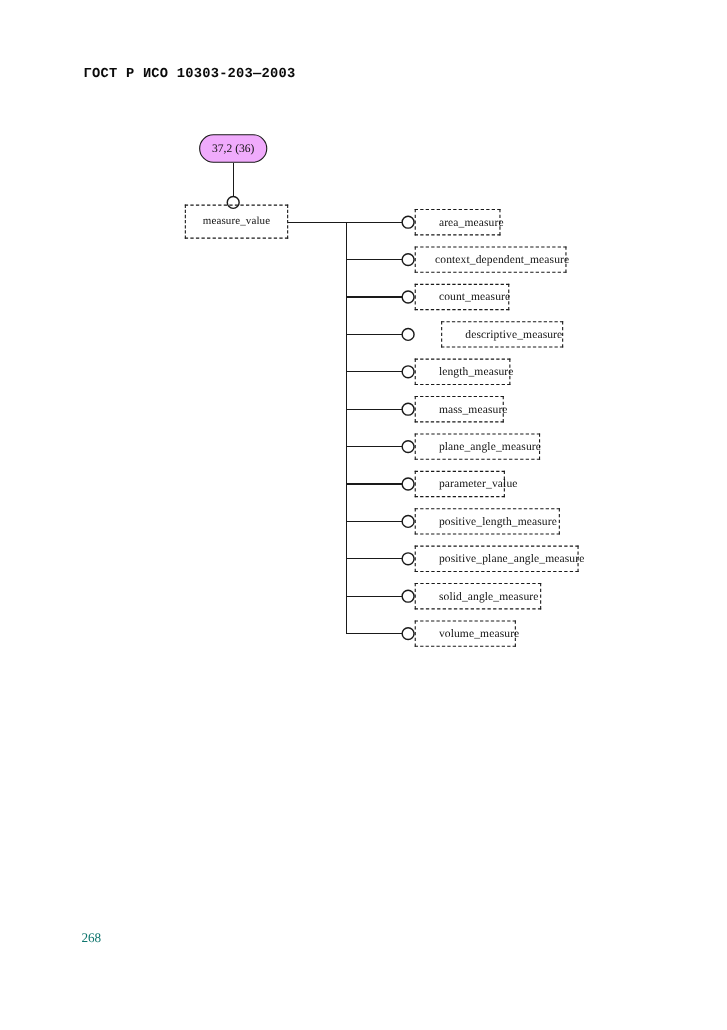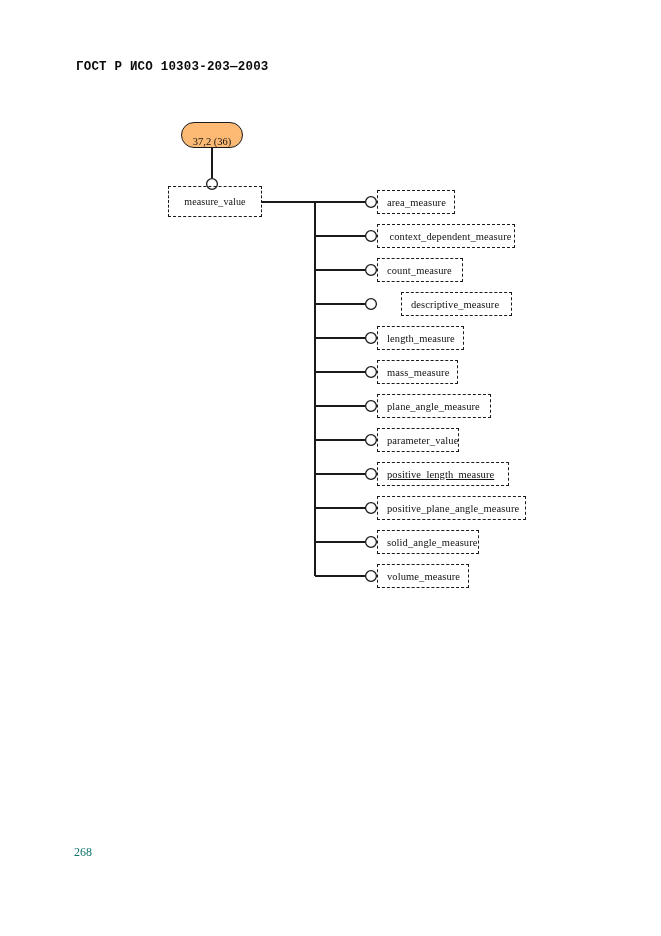"37,2 (36)" .pageref { align-items: flex-end -> center; background: #fdba74 -> #f0abfc }
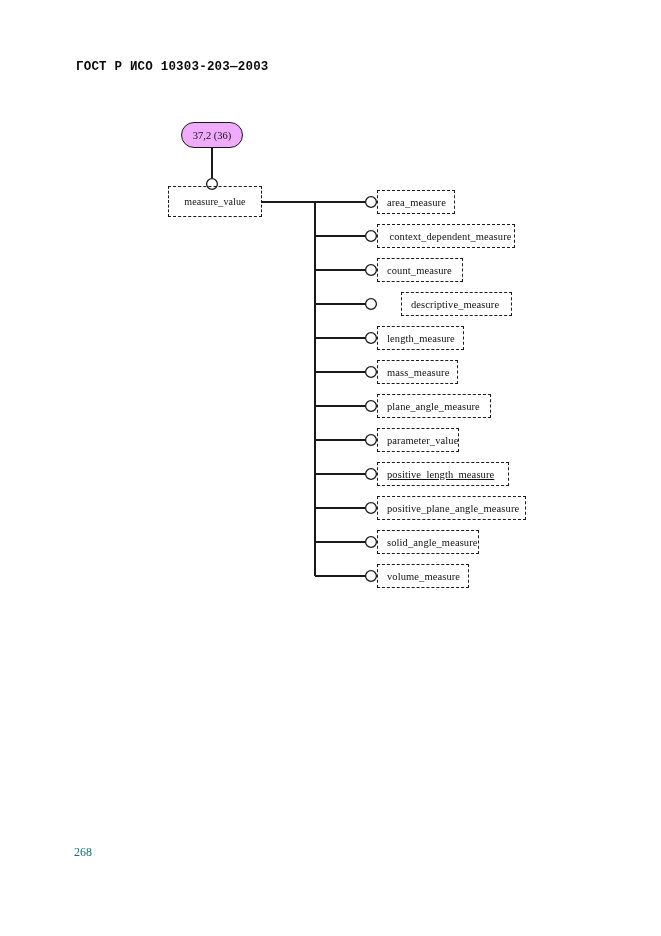"area_measure" .ebox { padding-left: 9px -> 21px }
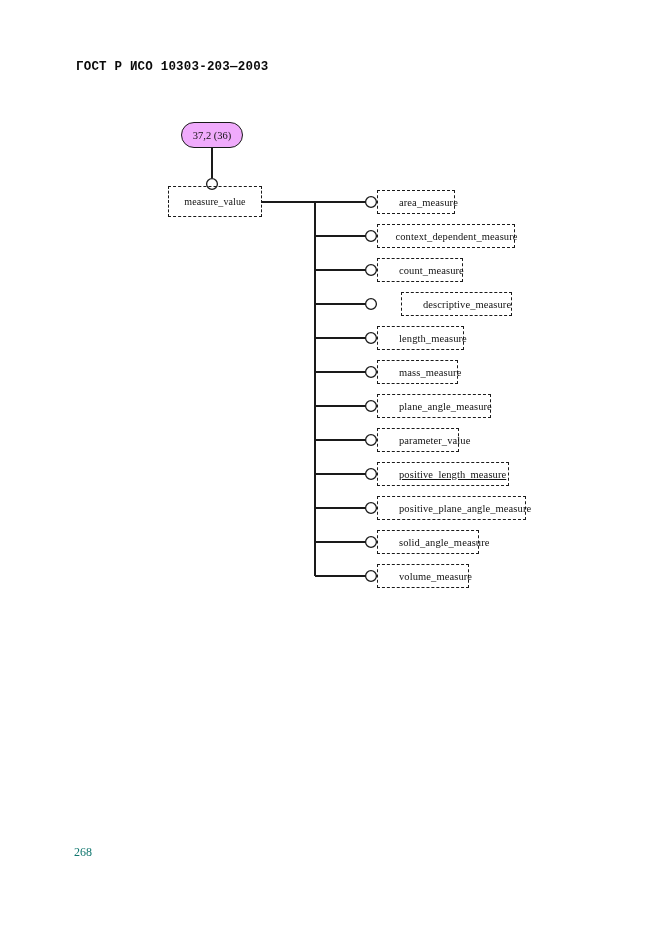"positive_length_measure" div.ebox { text-decoration: underline -> none }
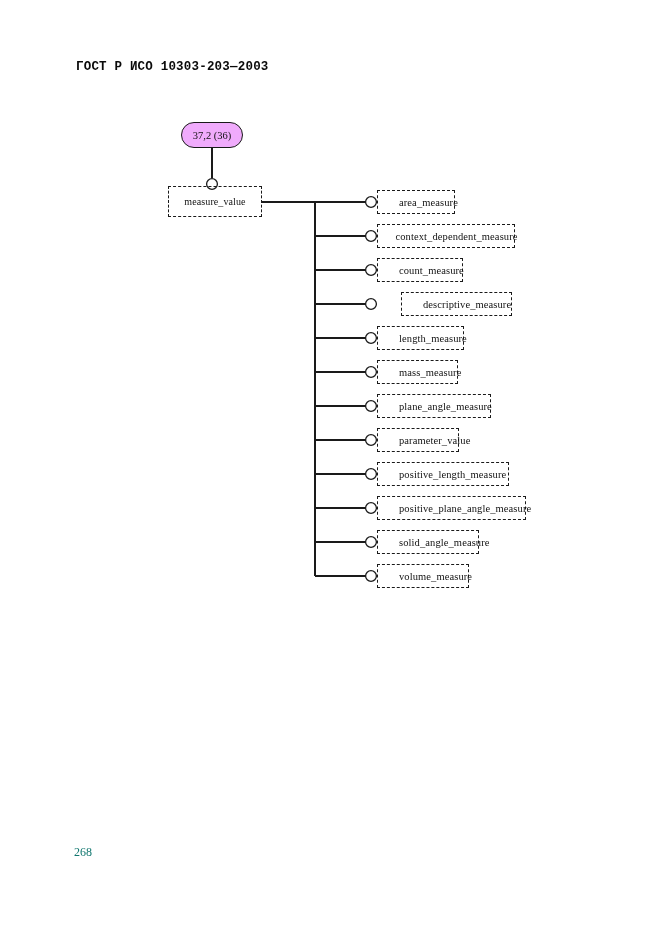"solid_angle_measure" div.ebox { width: 102px -> 115px }
